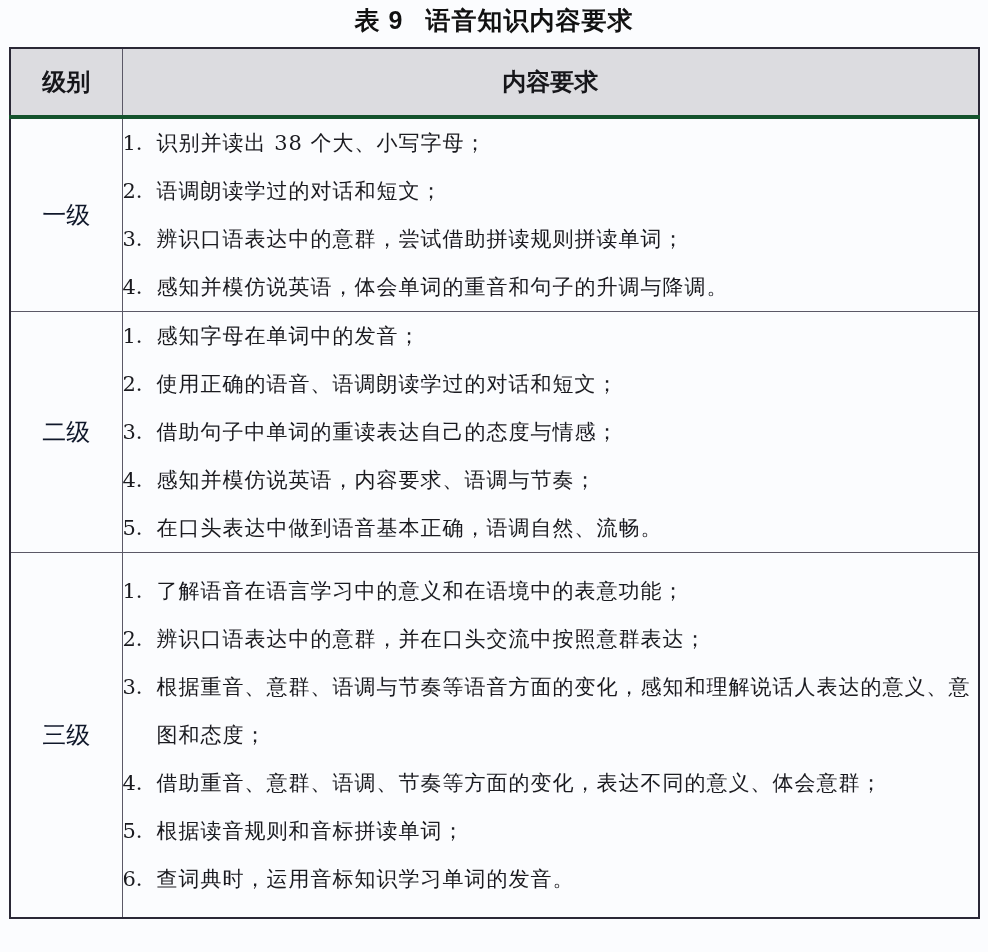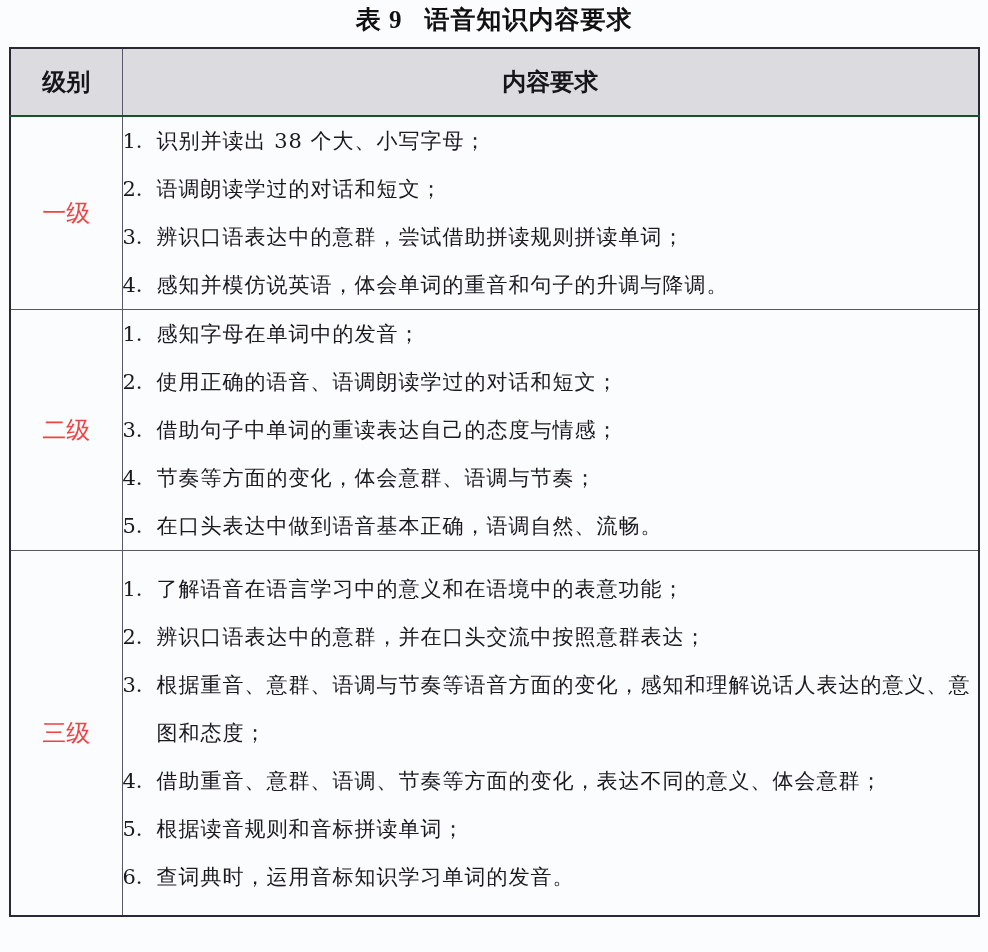"表 9 语音知识内容要求" .caption { font-family: Liberation Serif, serif -> Liberation Sans, sans-serif }
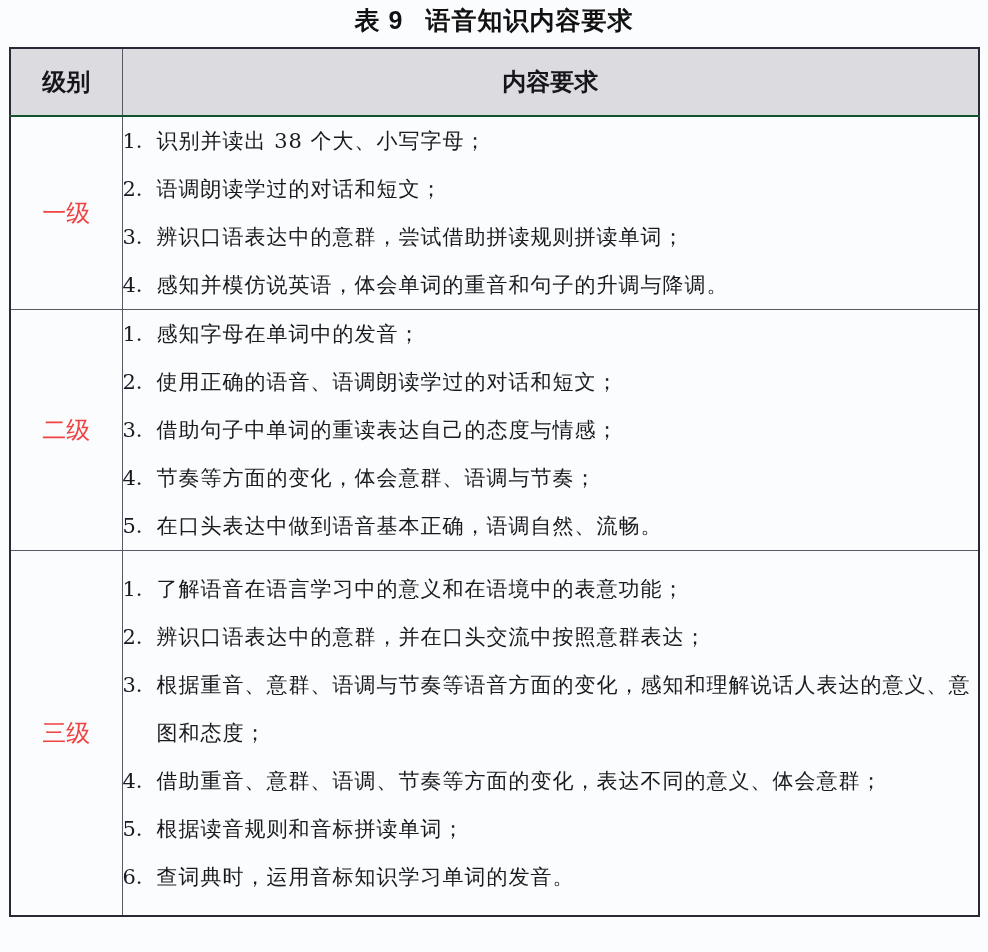"级别" table.req thead th { border-bottom: 2px solid #14532d -> 4px solid #14532d }
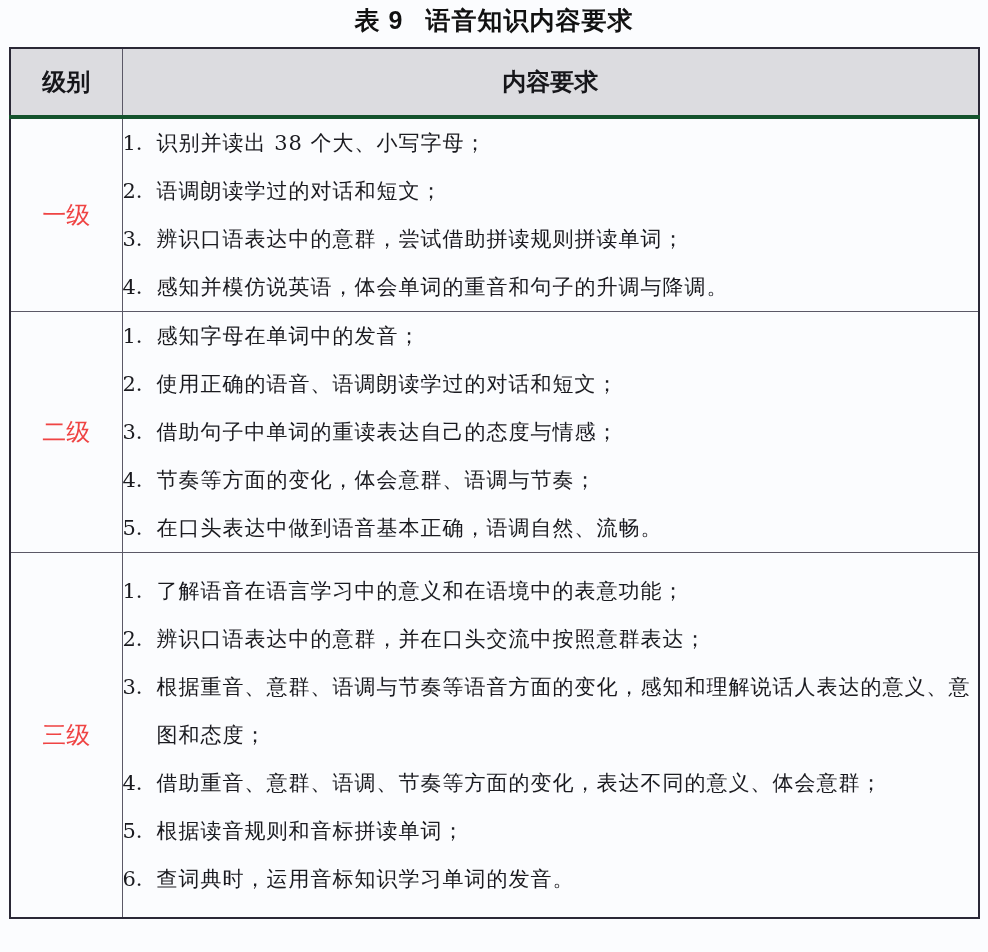"一级" td.level { color: #ef4444 -> #0f172a }
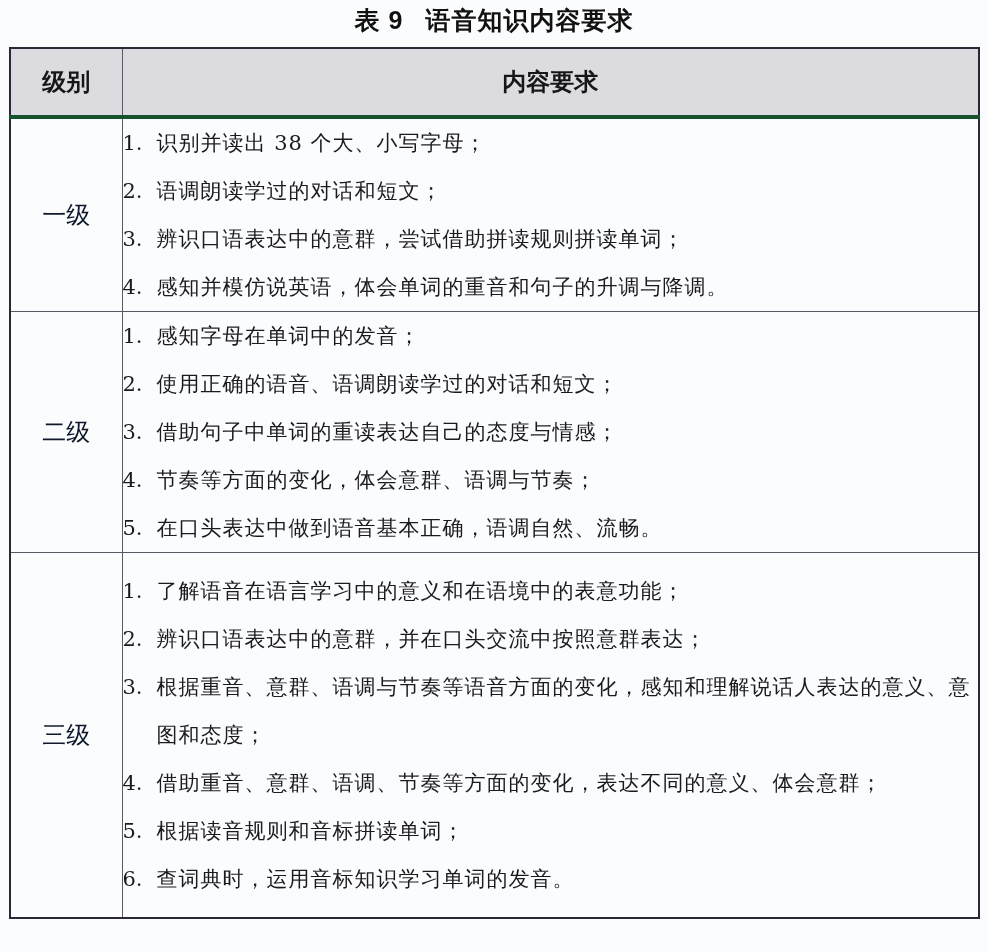"节奏等方面的变化，体会意群、语调与节奏；" span.txt { text: 节奏等方面的变化，体会意群 -> 感知并模仿说英语，内容要求 }
